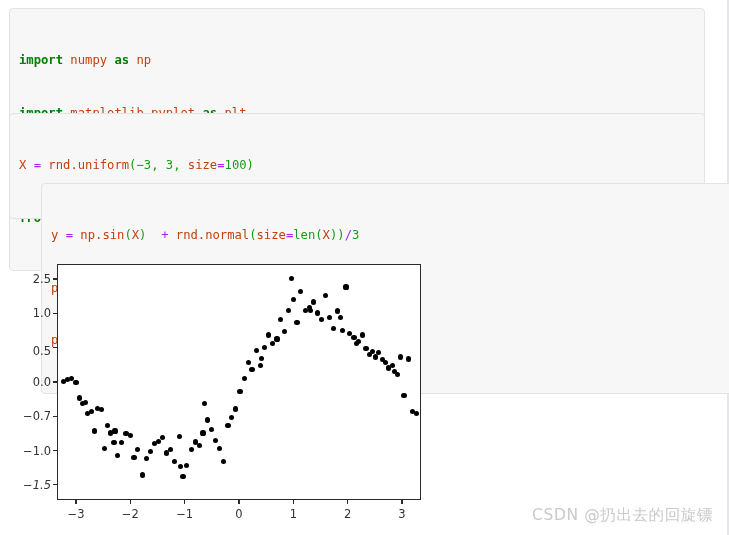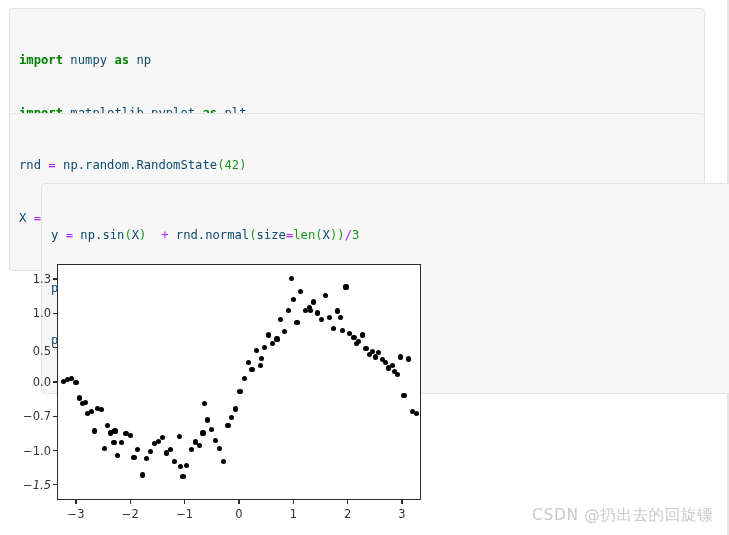"numpy" .pl { color: #0c4a6e -> #c2410c }
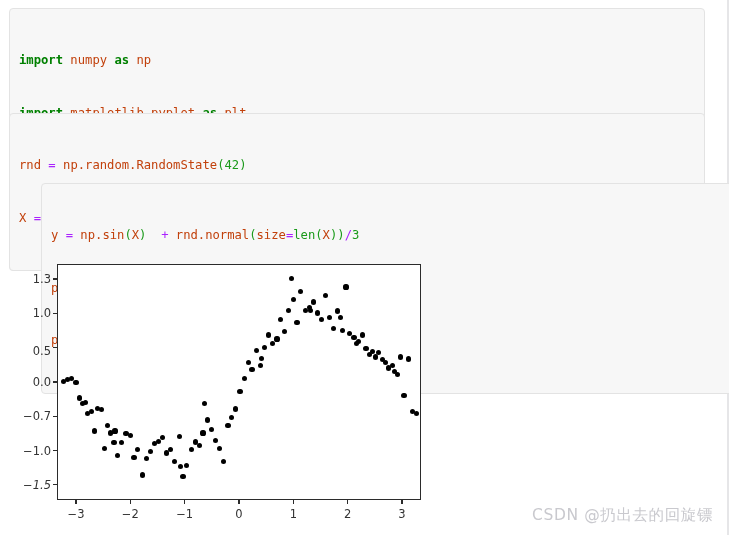"rnd = np.random.RandomState(42)" span.ln { html: <span><span>rnd </span><span>=</span><span> np.random.RandomState</span><span>(</span><span>42</span><span>)</span></span> -> none }
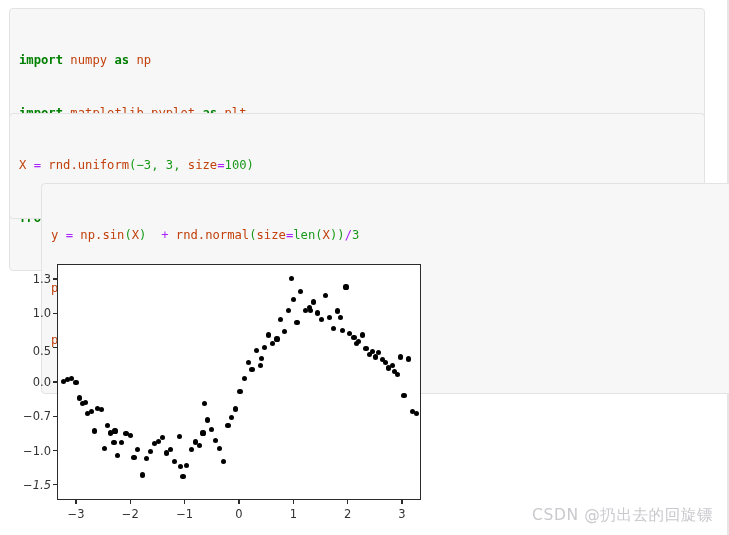"1.3" div.ytick-label { text: 1.3 -> 2.5 }
